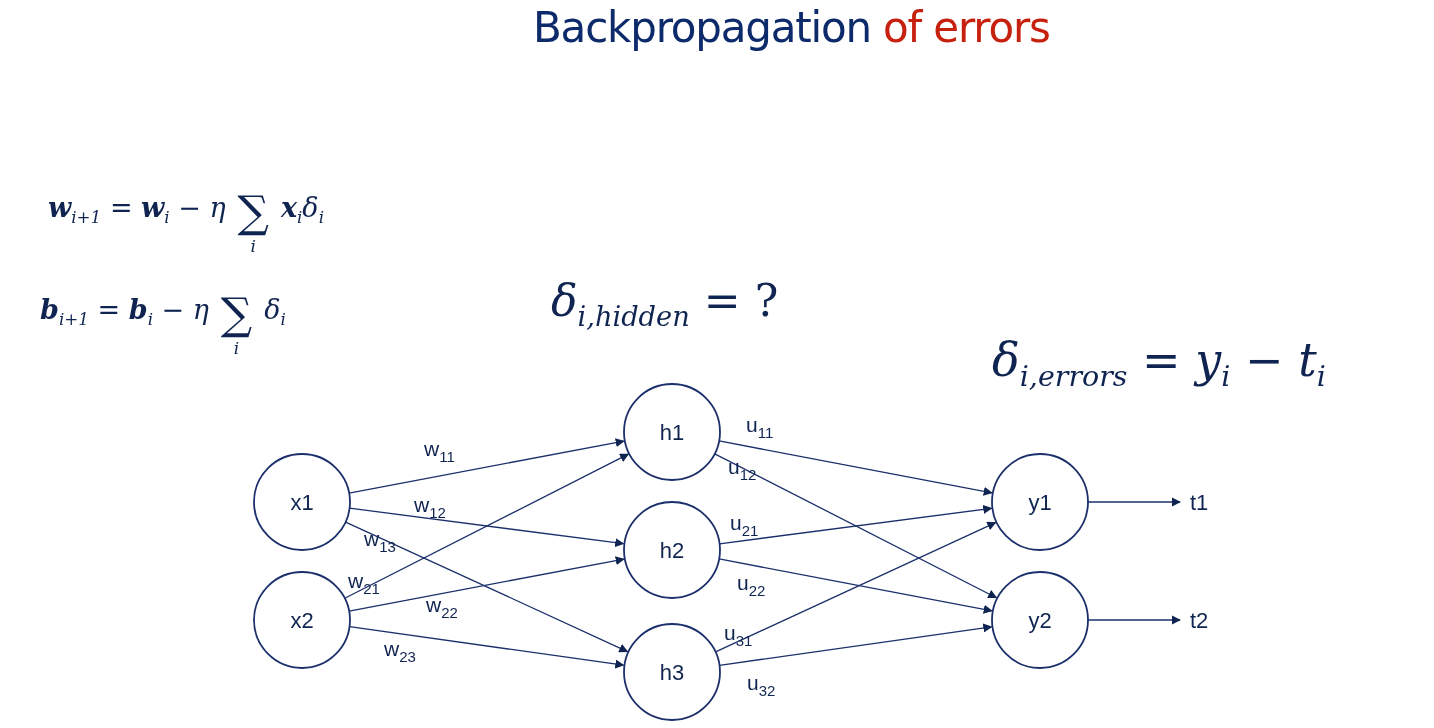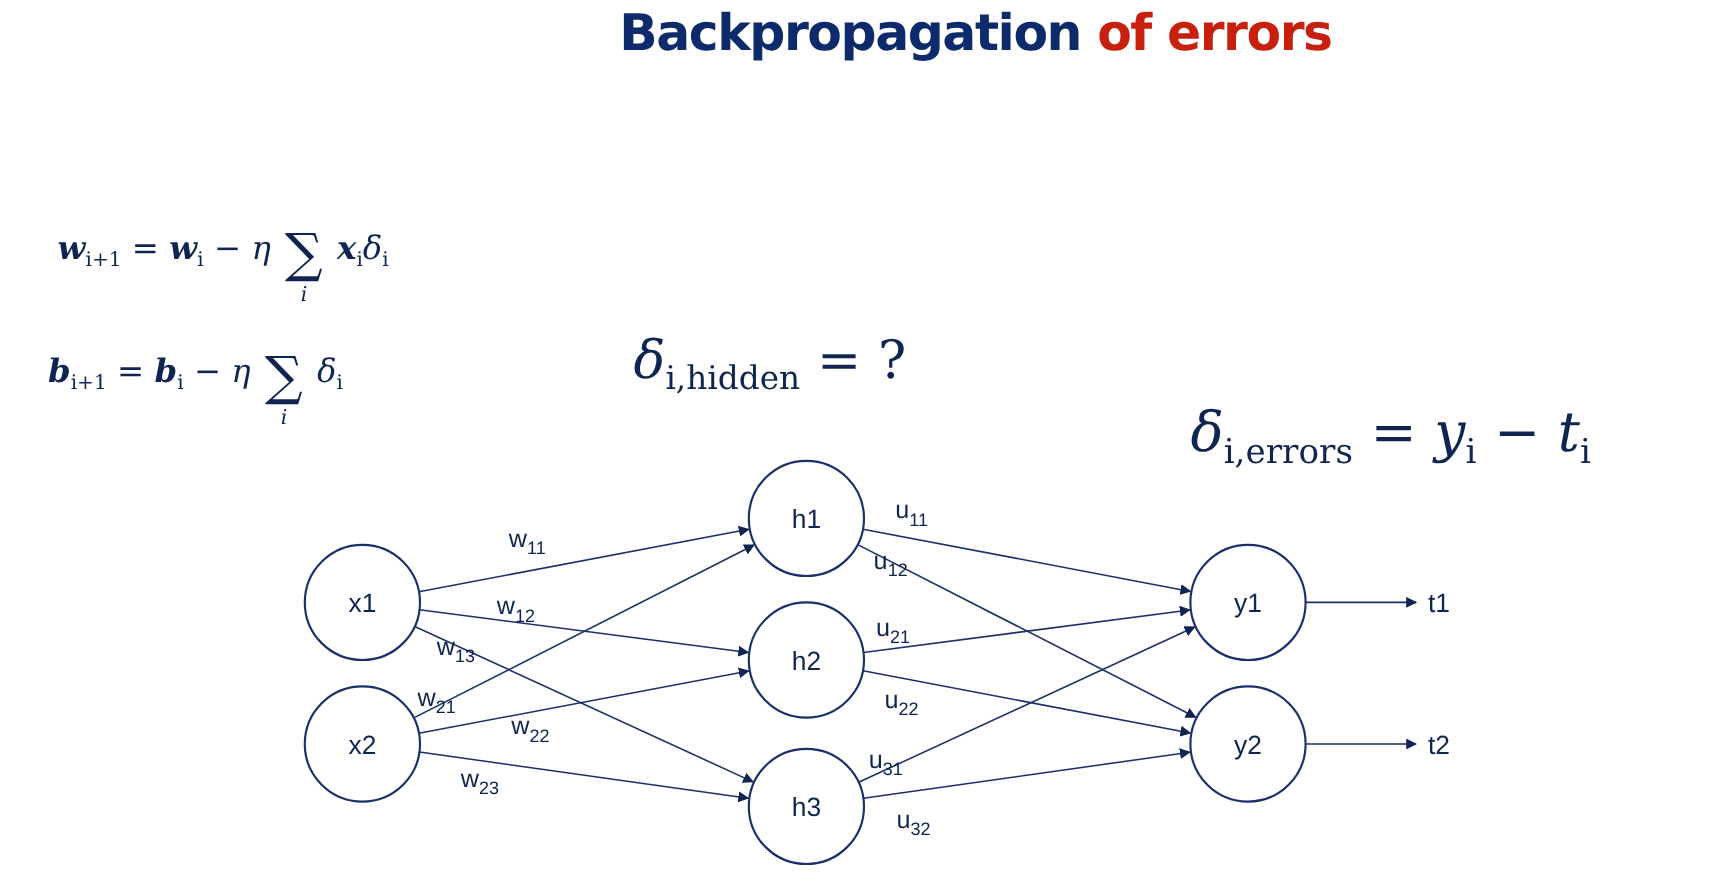"Backpropagation of errors" .title { font-weight: bold -> normal; left: 516px -> 533px }
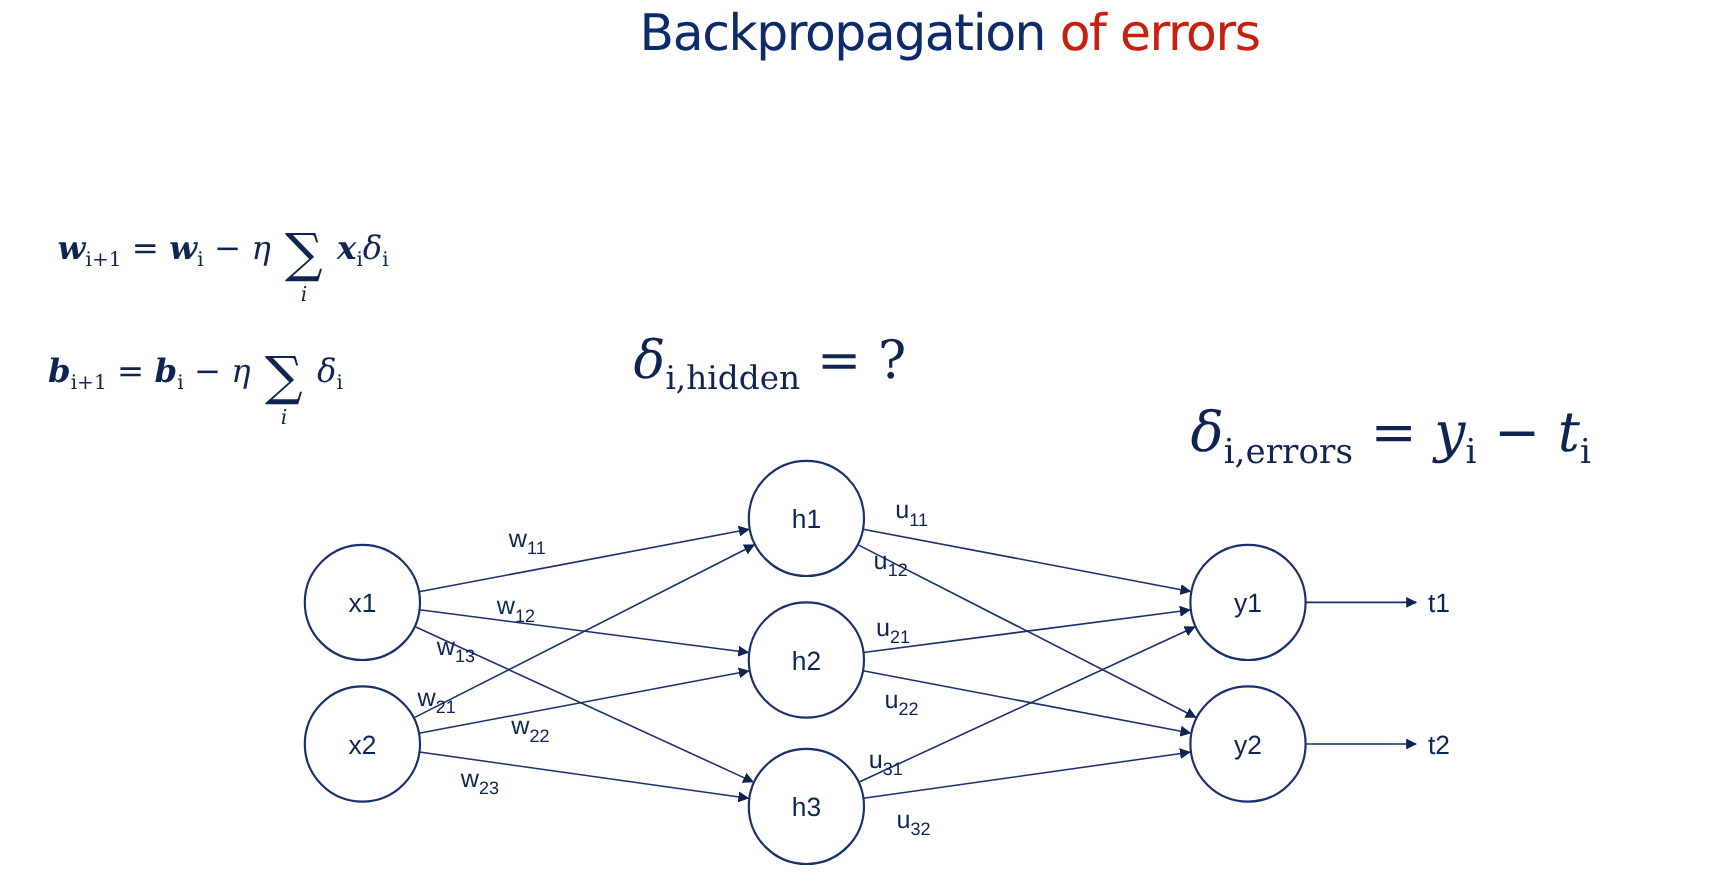"i+1" sub.s { font-style: none -> italic }
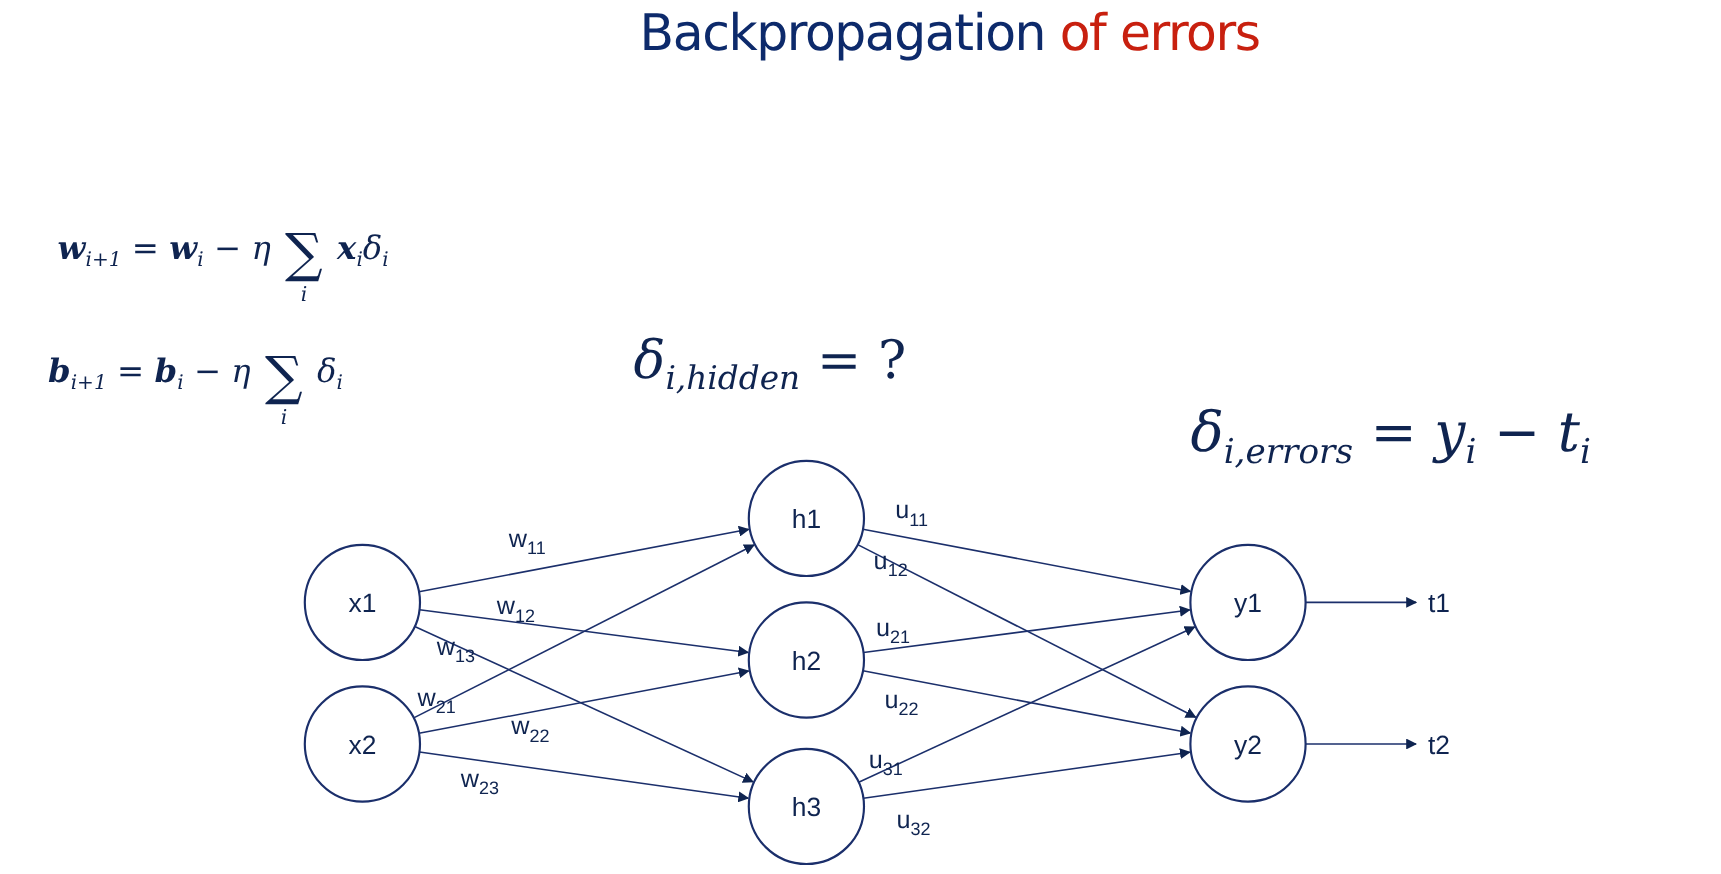"δi,hidden = ?" .delta-hidden { left: 528px -> 551px }
